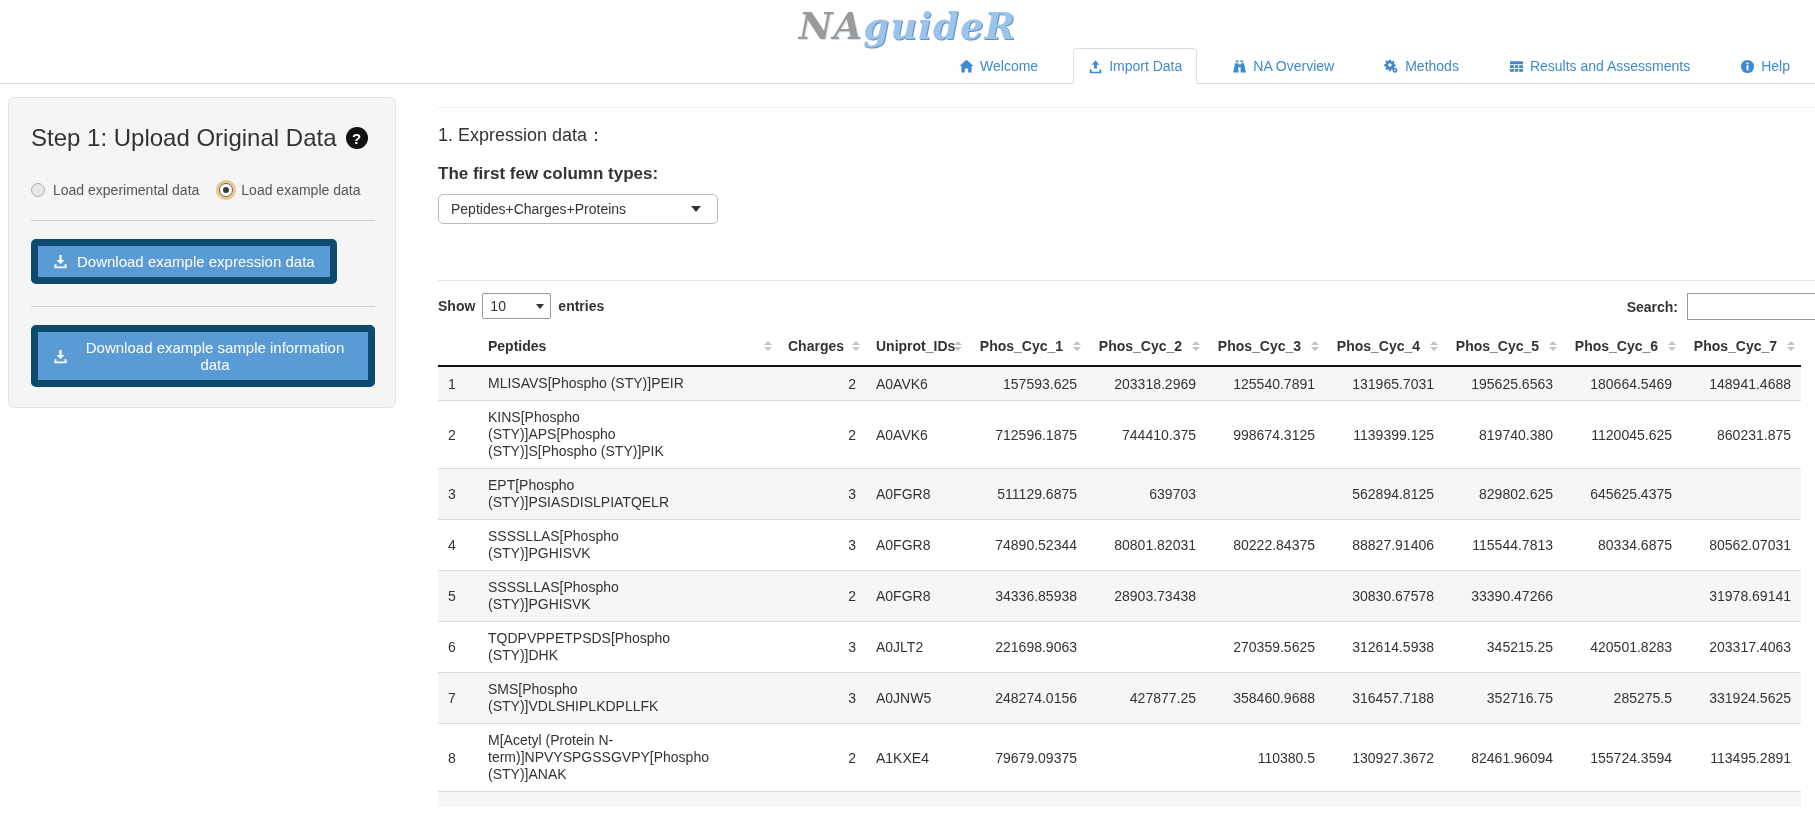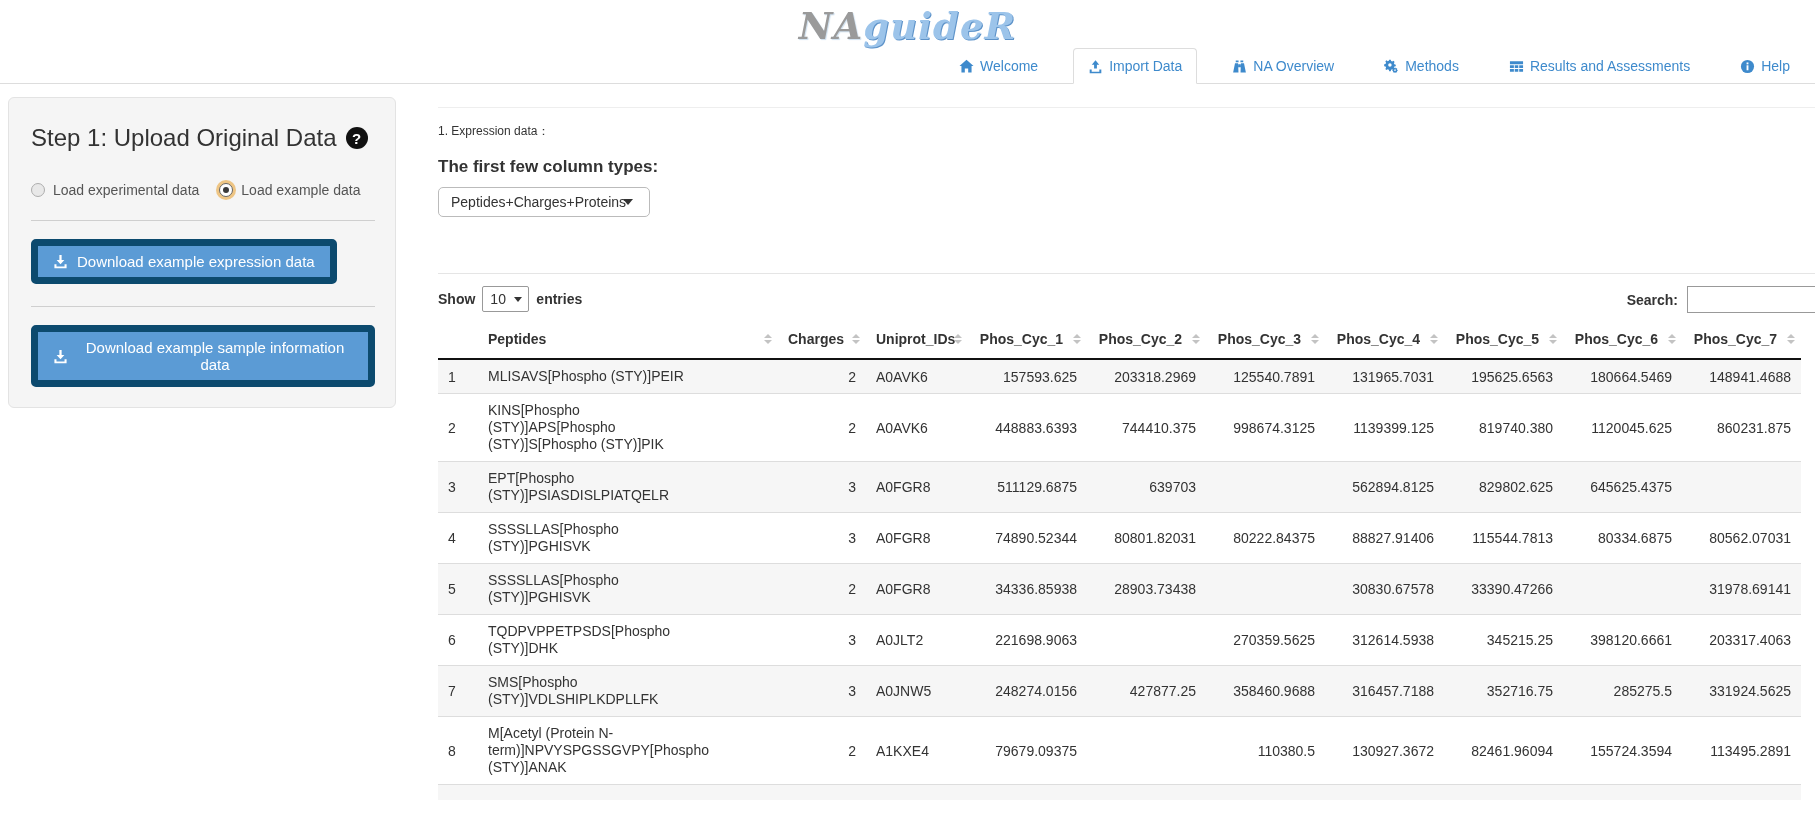"1. Expression data：" .section-title { font-size: 12px -> 18px }
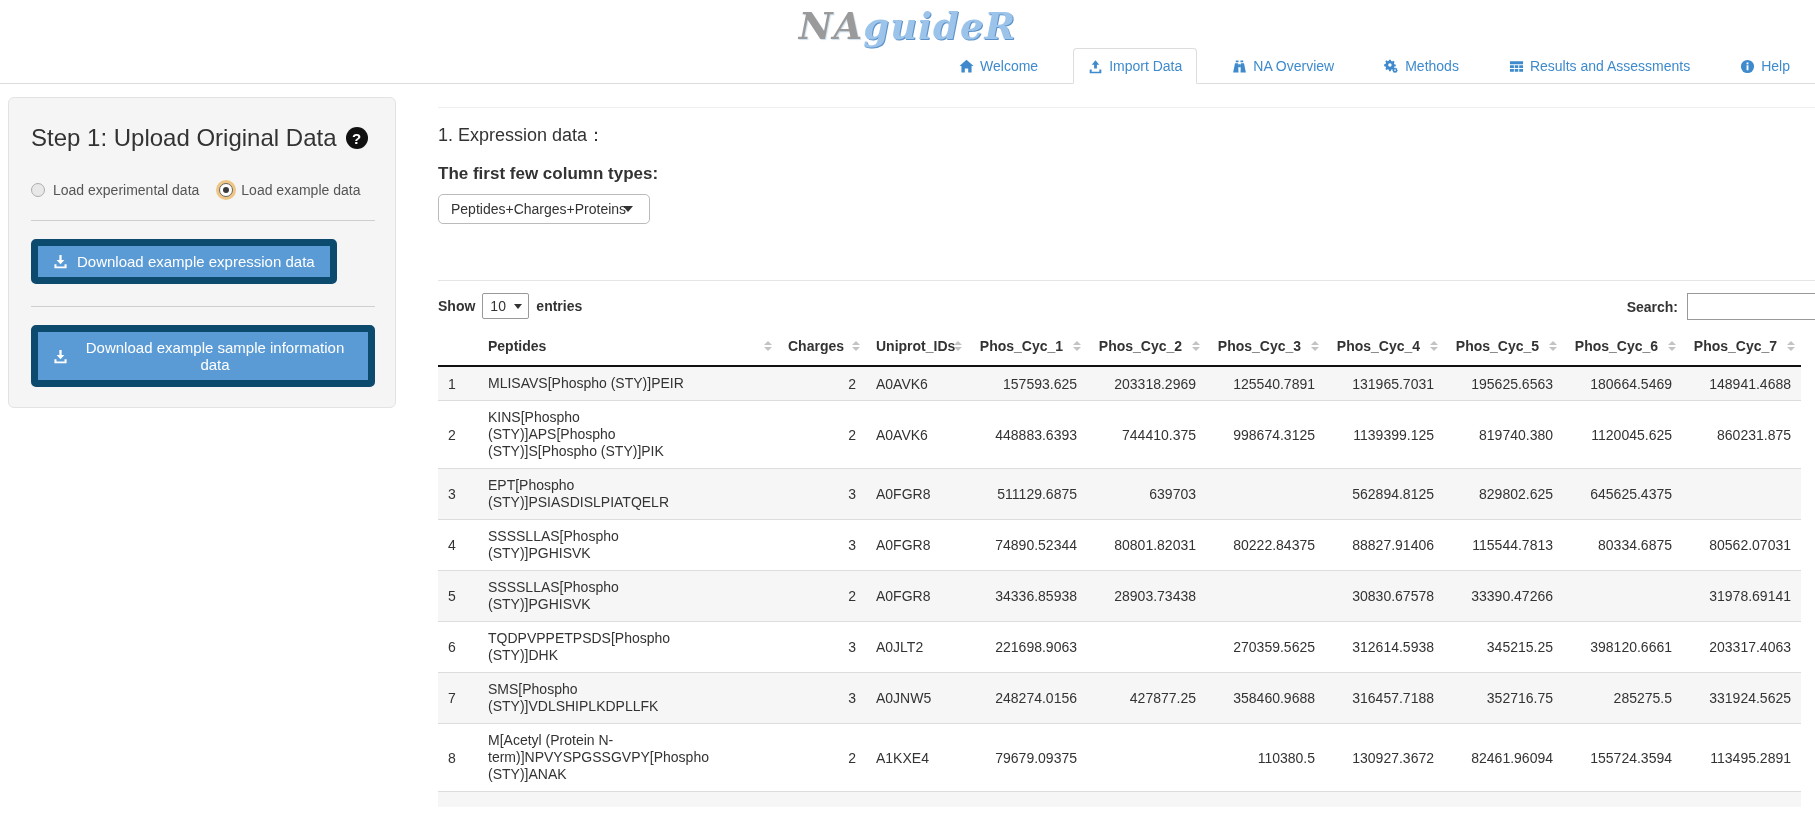"Peptides+Charges+Proteins" .select-box { width: 212px -> 280px }
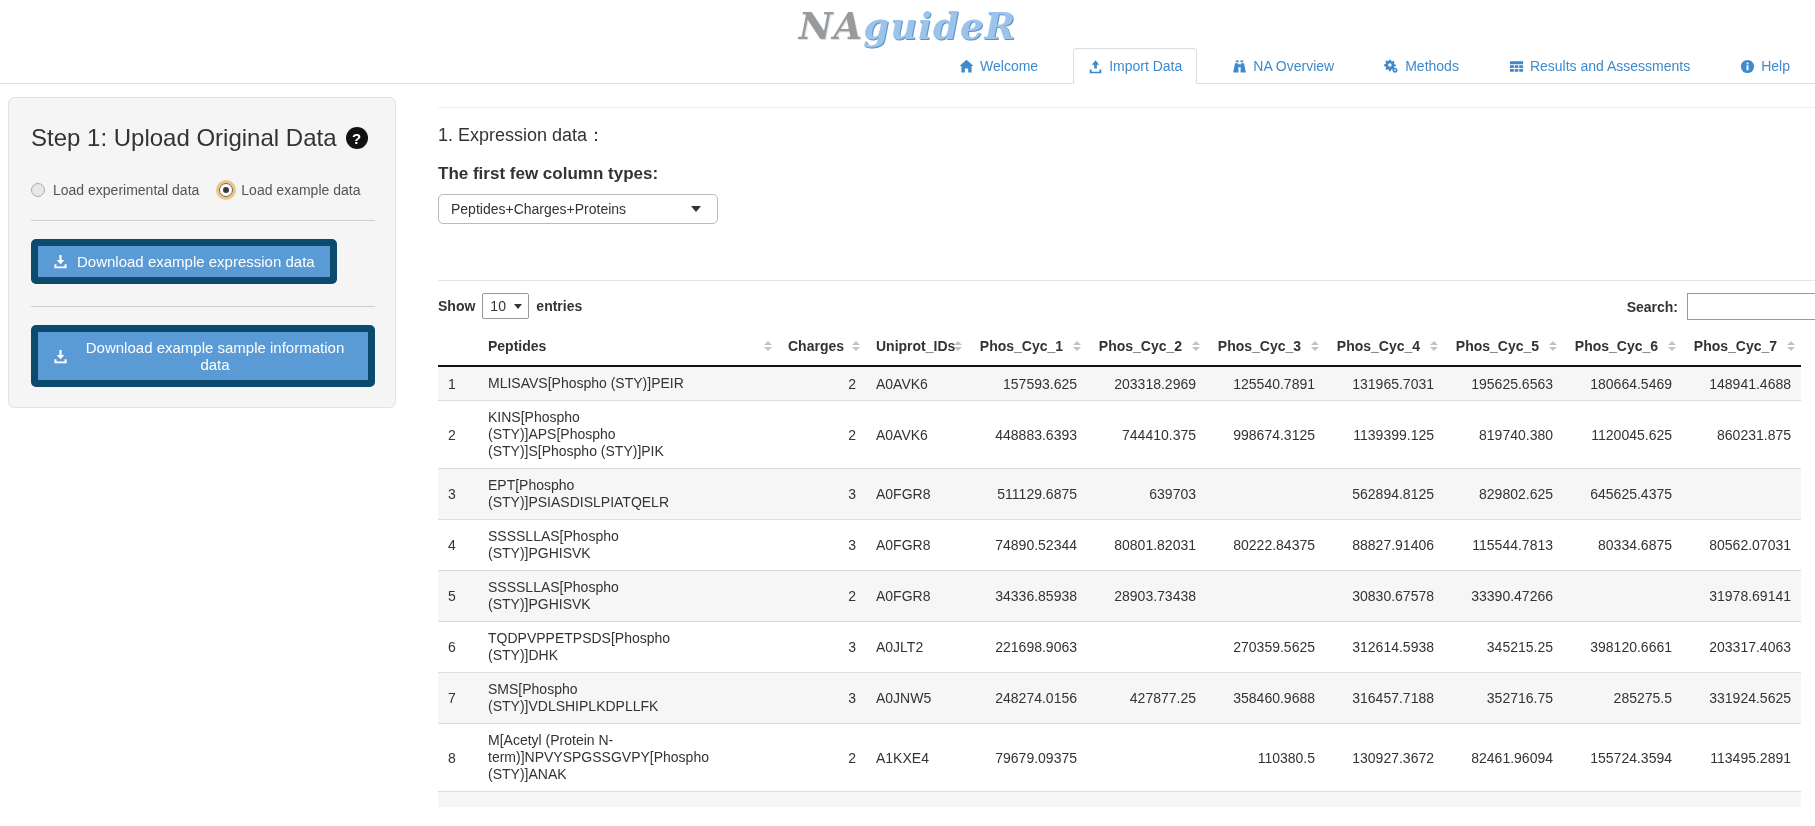"10" .mini-select { width: 47px -> 69px }
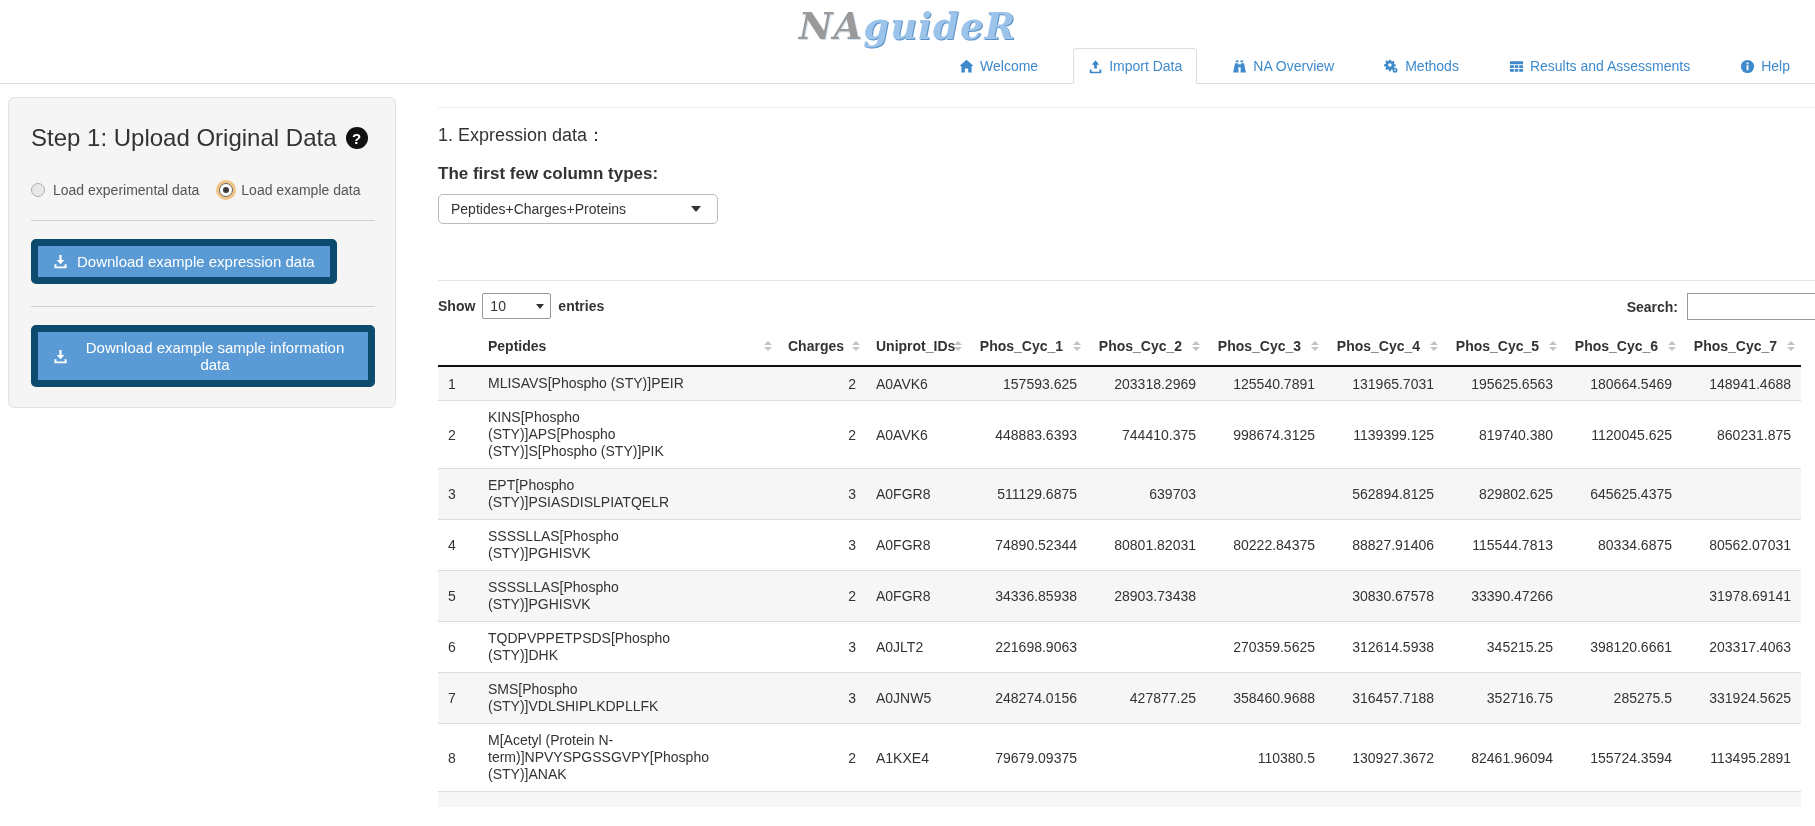"448883.6393" td.num { text: 448883.6393 -> 712596.1875 }
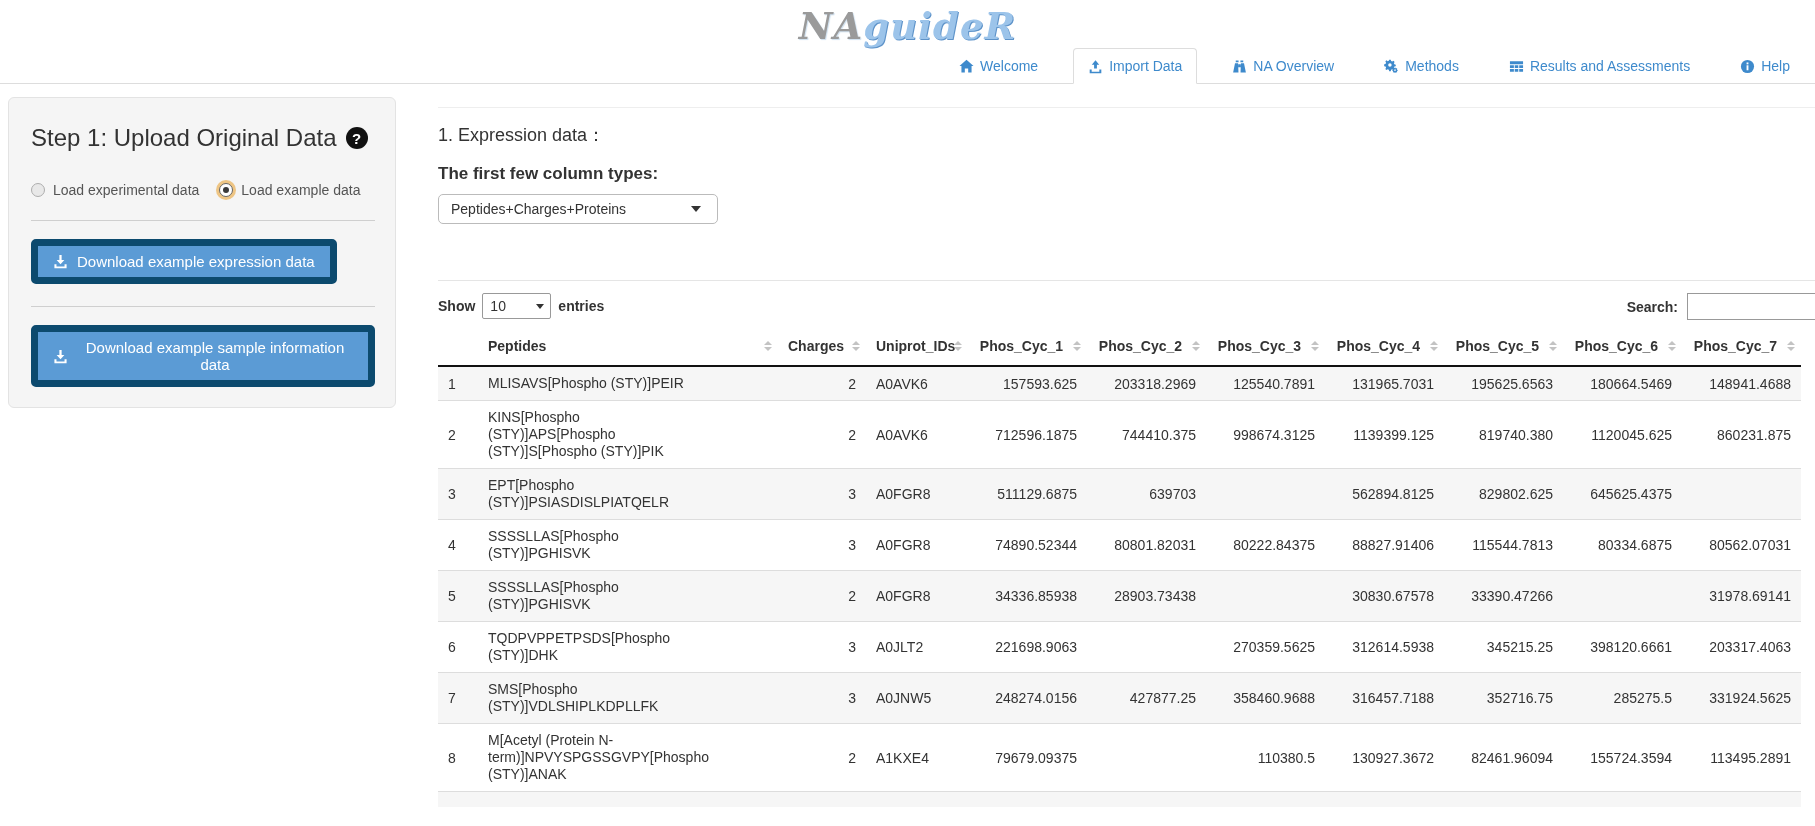"398120.6661" td.num { text: 398120.6661 -> 420501.8283 }
